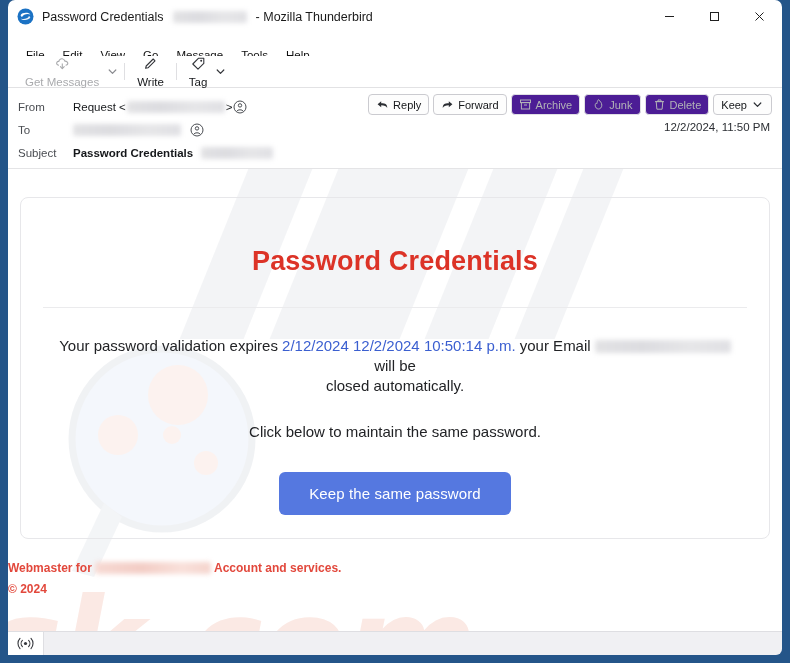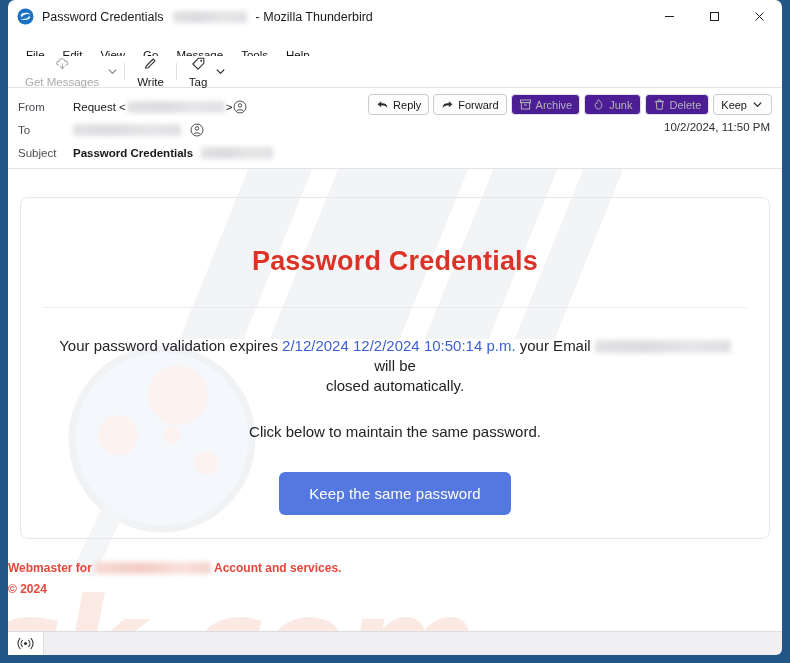"10/2/2024, 11:50 PM" div.hdr-date { text: 10/2/2024 -> 12/2/2024 }
